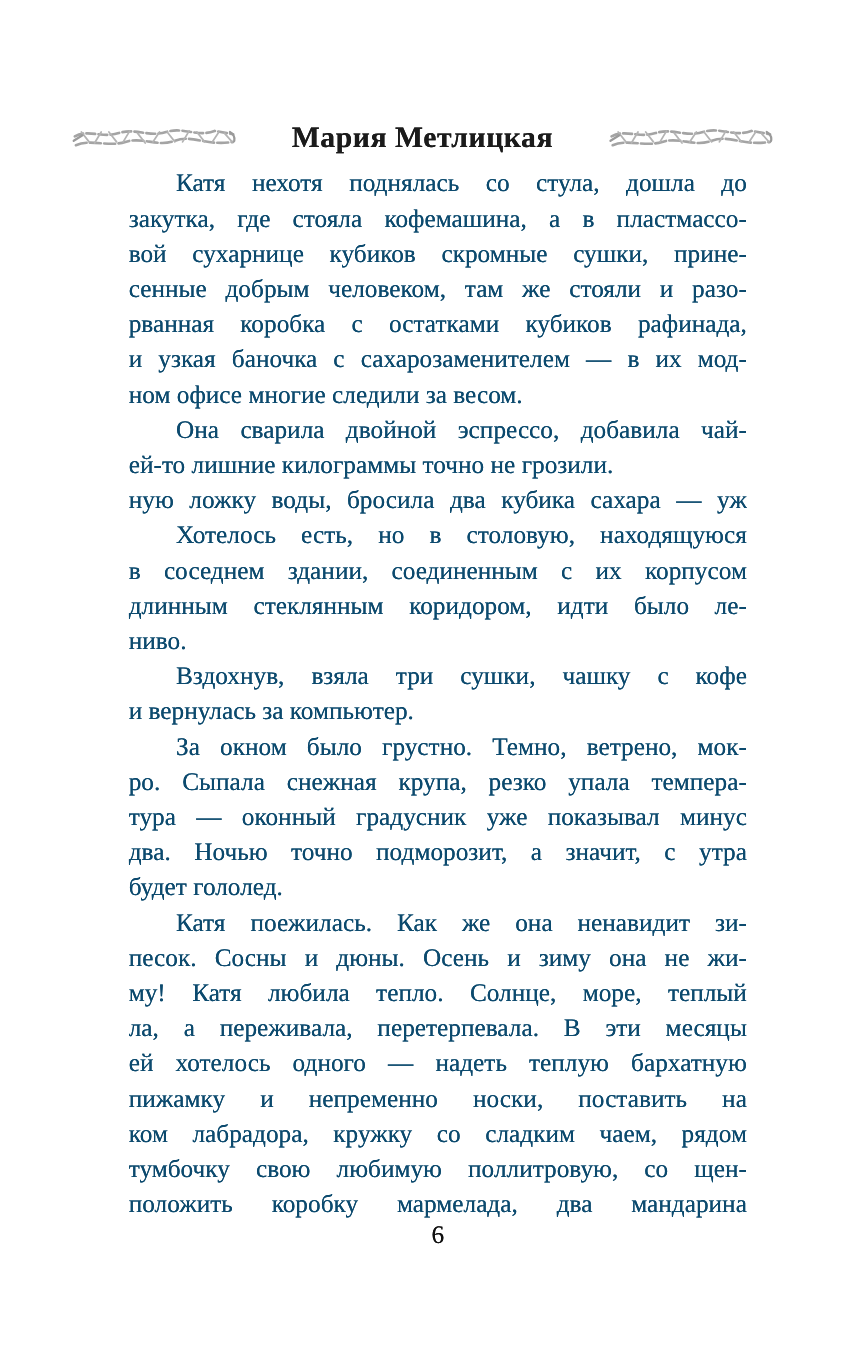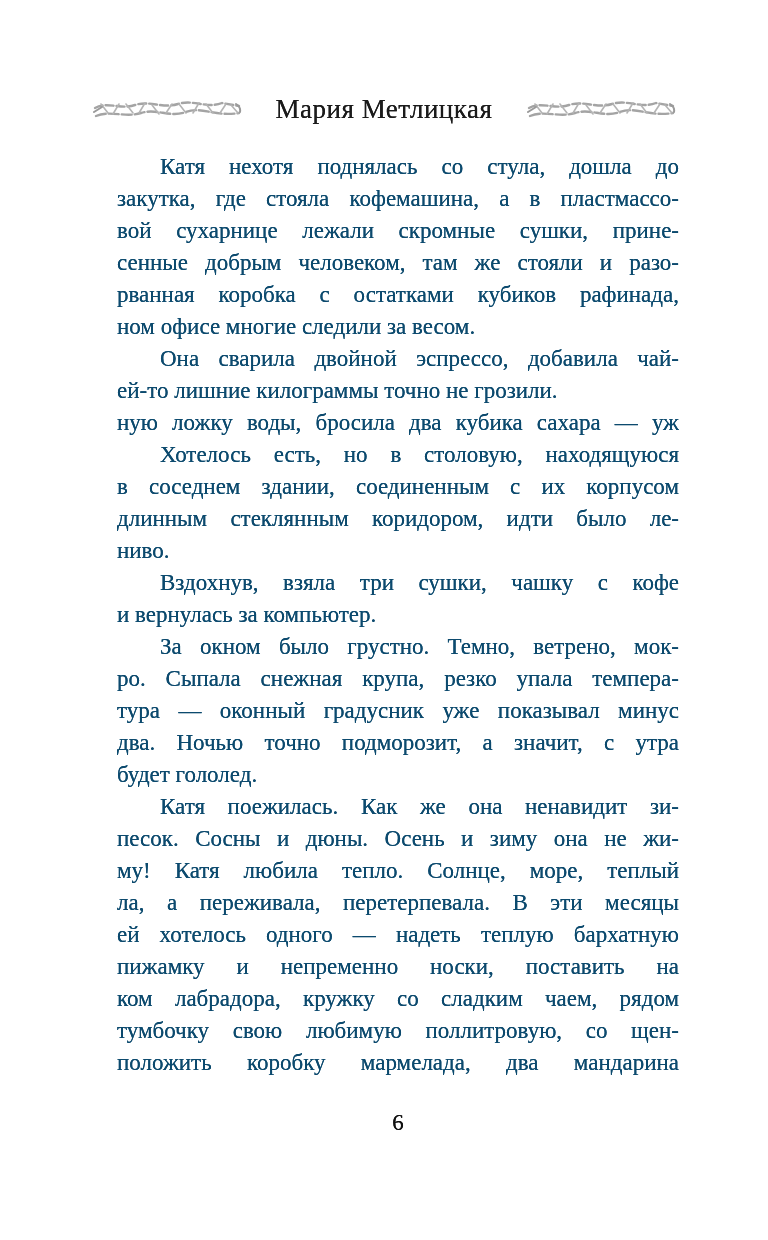"Мария Метлицкая" .running-head h1 { font-weight: normal -> bold; margin: 0 -> 16px }
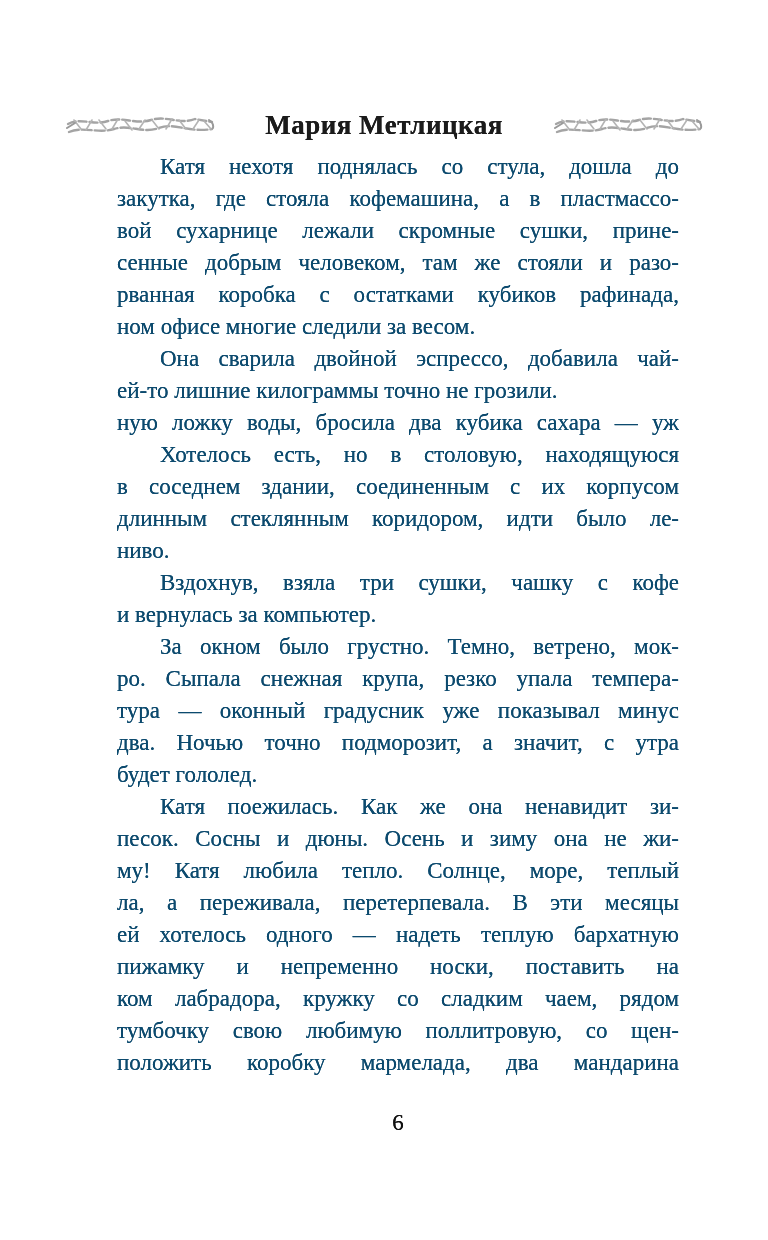"вой сухарнице лежали скромные сушки," div.line { text: лежали -> кубиков }
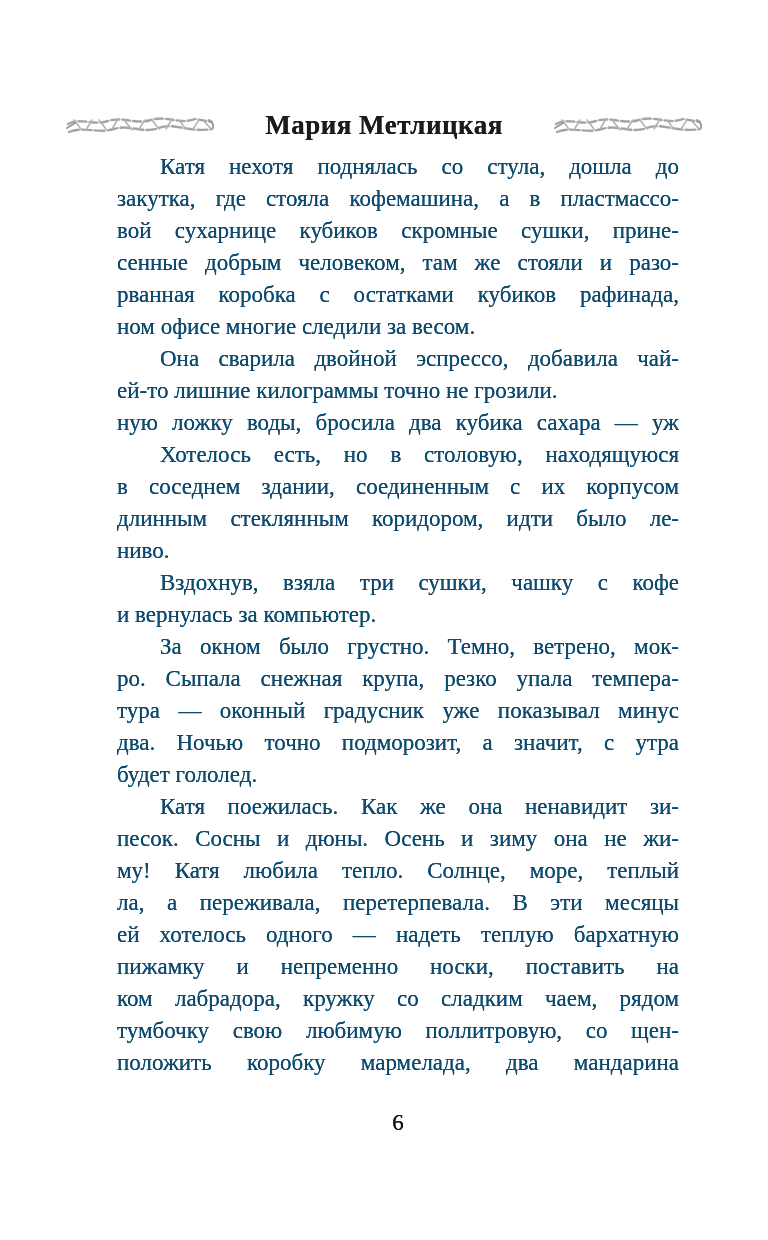"и узкая баночка с сахарозаменителем" div.line { html: none -> <div>и узкая баночка с сахарозаменителем — в их мод-</div> }
